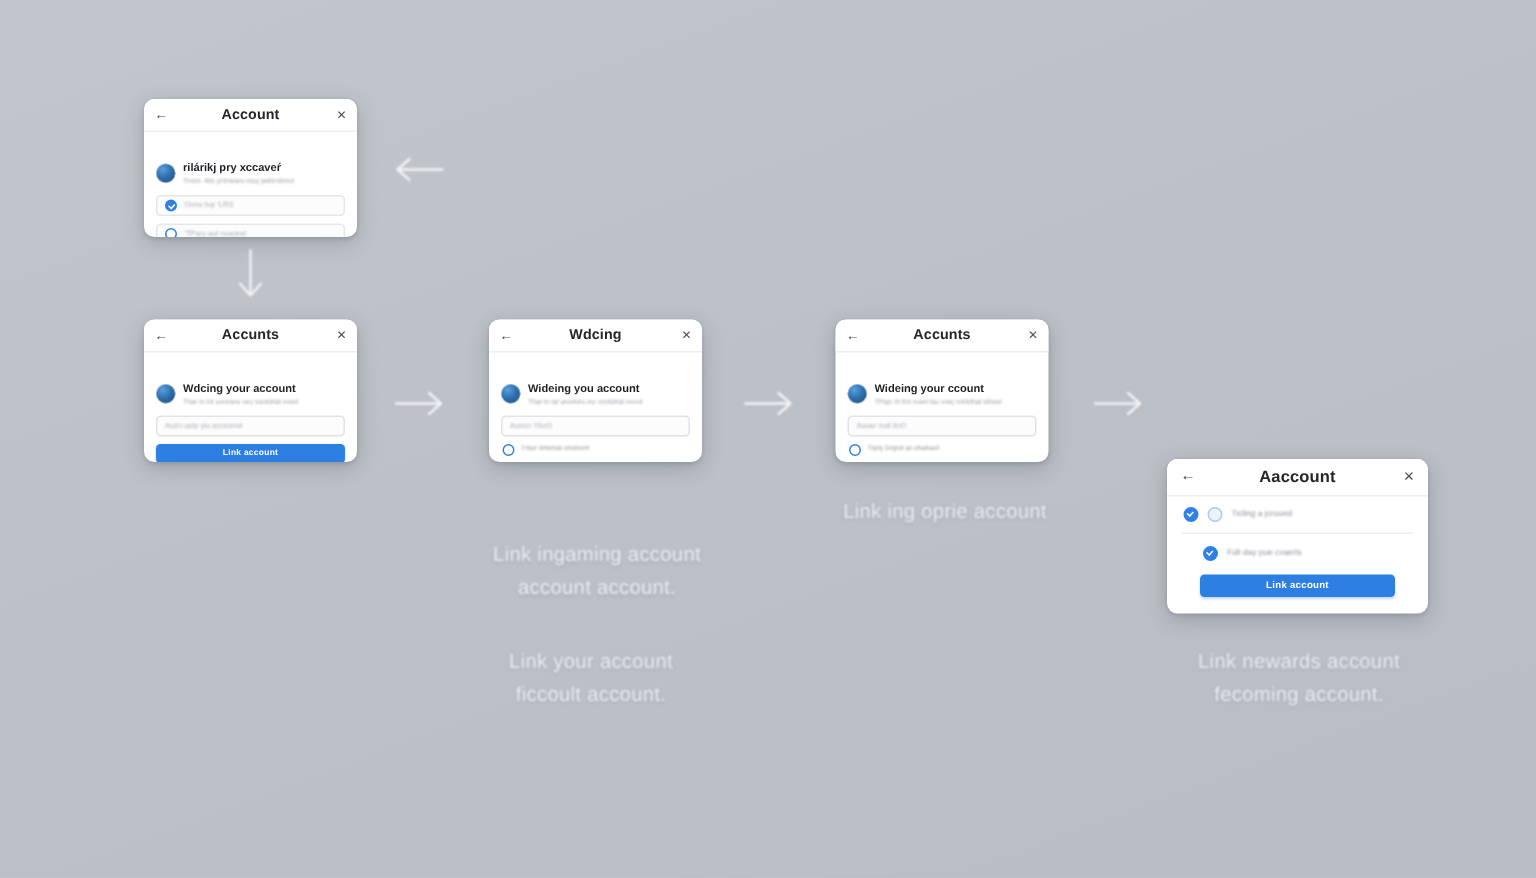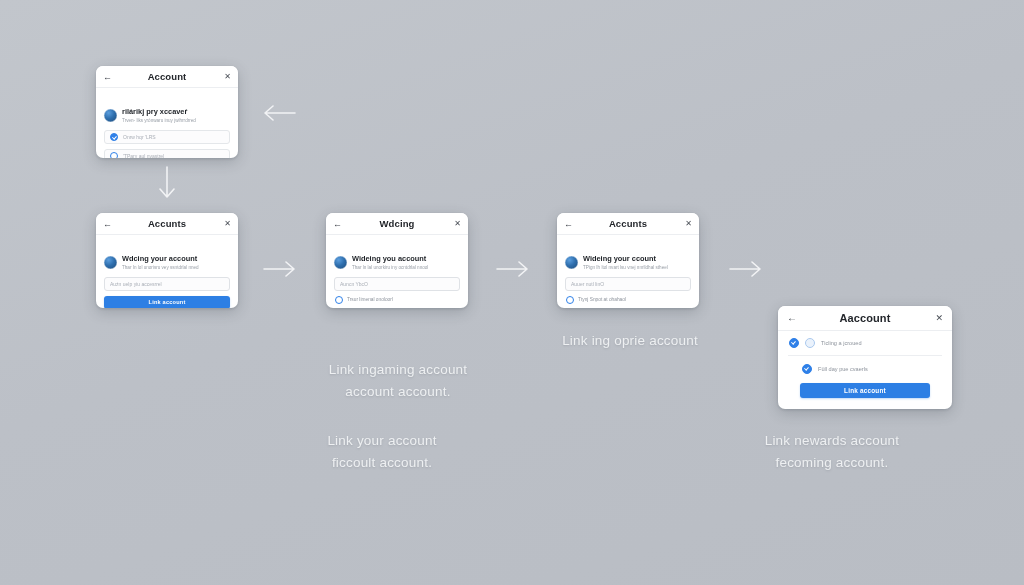"Link your account" div.caption { left: 284px -> 296px }
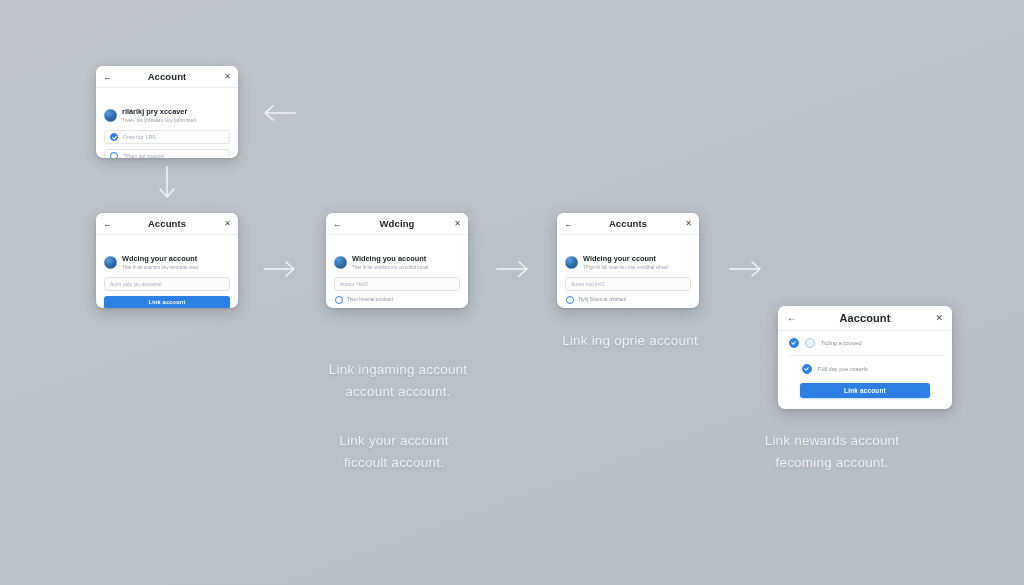"Link newards account" div.caption { left: 732px -> 766px }
